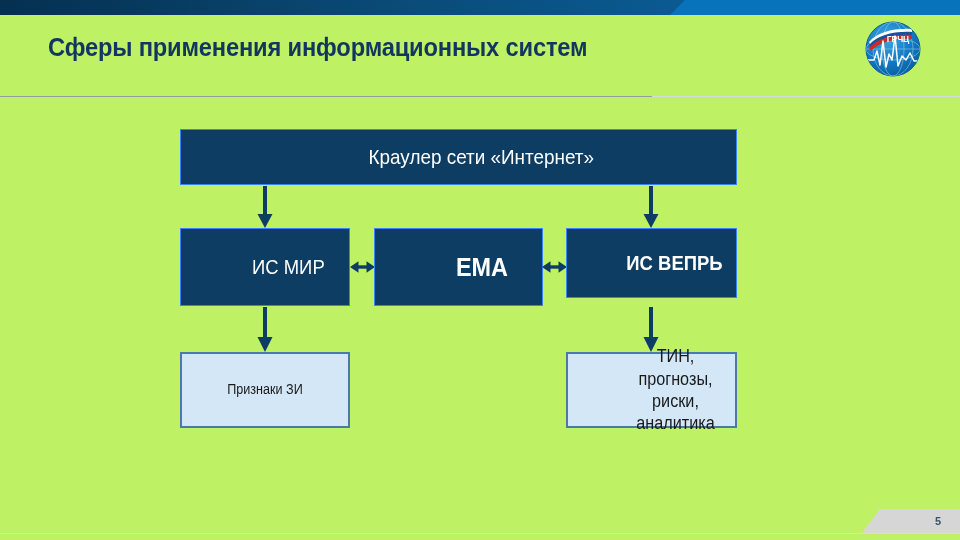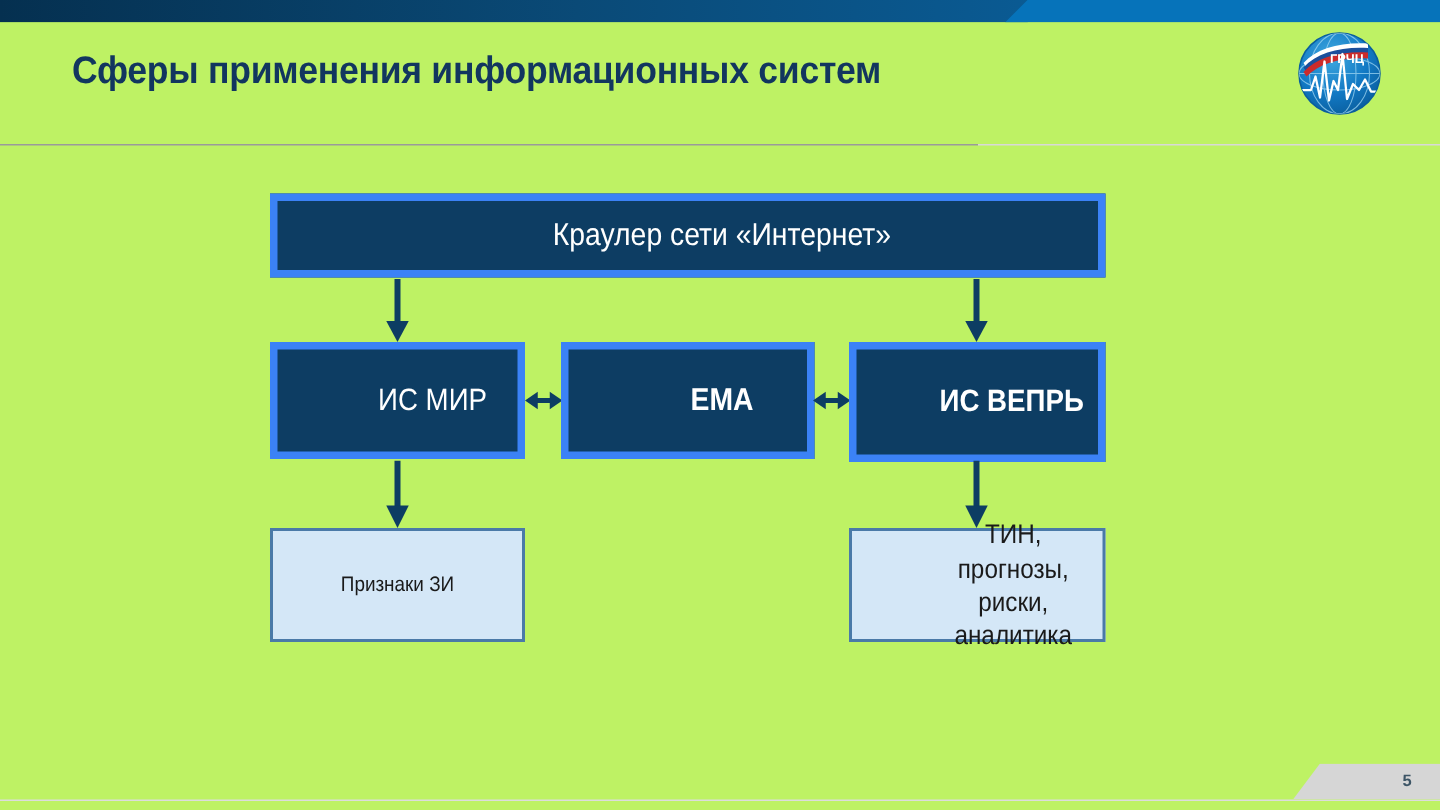"Краулер сети «Интернет»" .node-dark { border: 5px solid #3b82f6 -> 1px solid #3b82f6 }
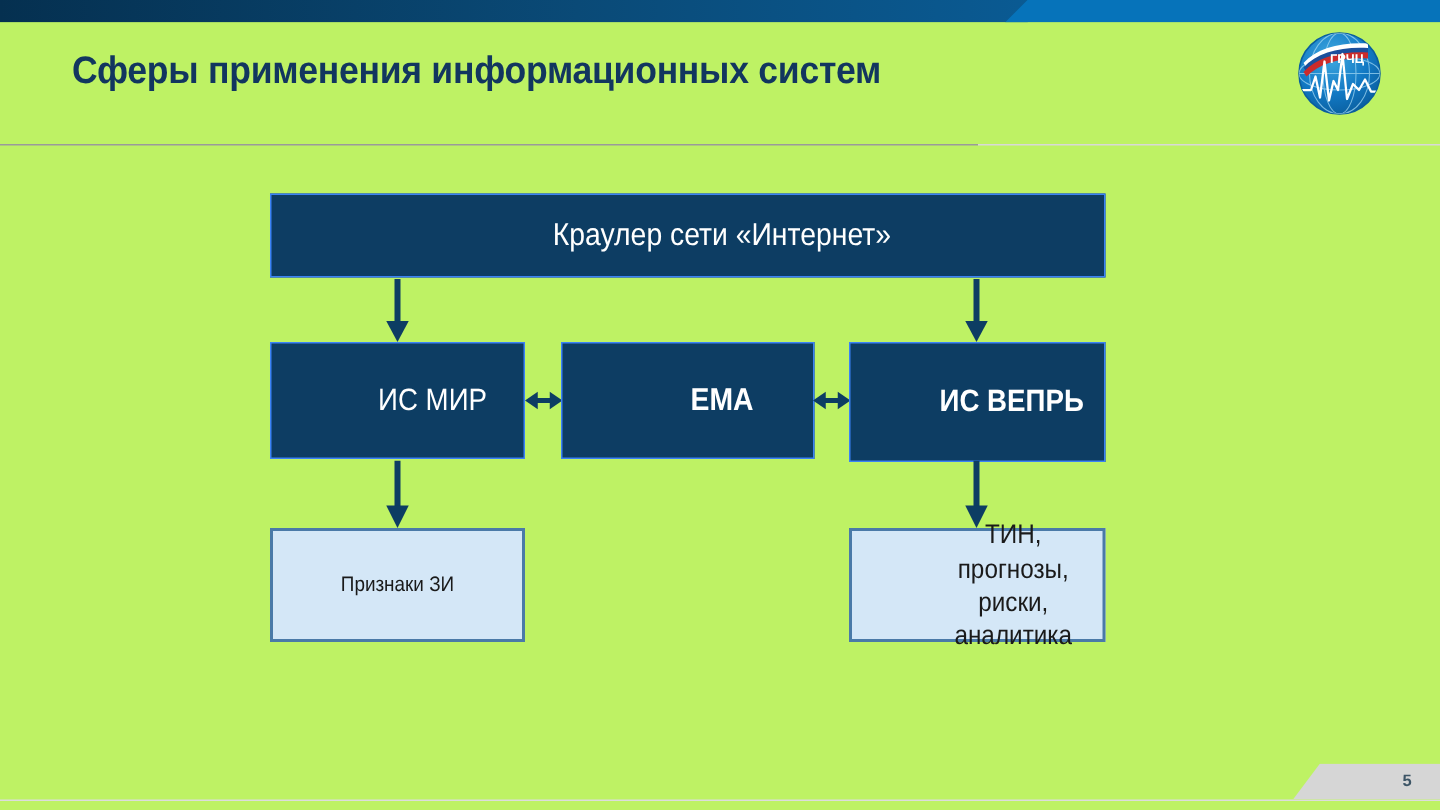"ЕМА" #node-ema { font-size: 21px -> 26px }
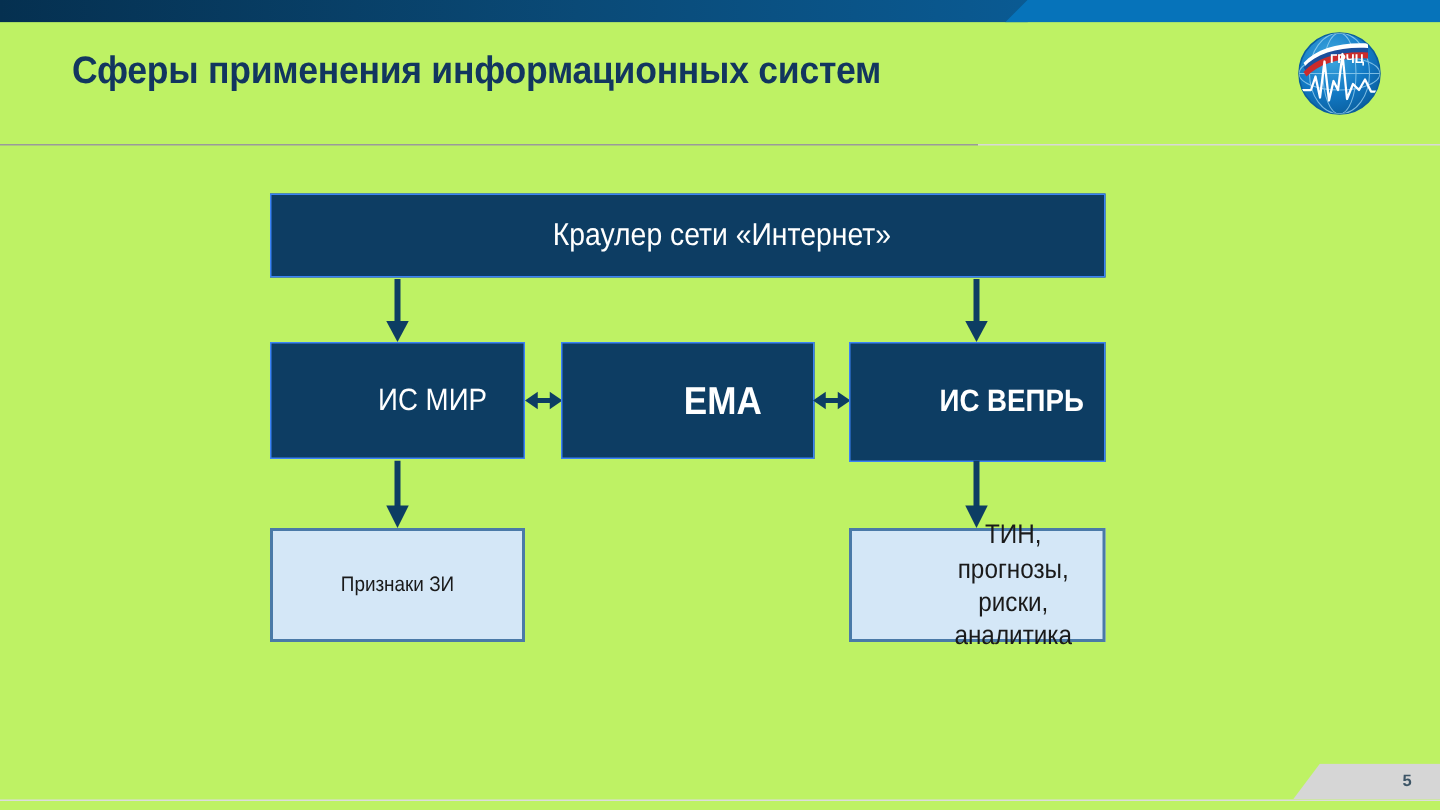"ИС ВЕПРЬ" #node-isvepr { height: 80px -> 70px }
